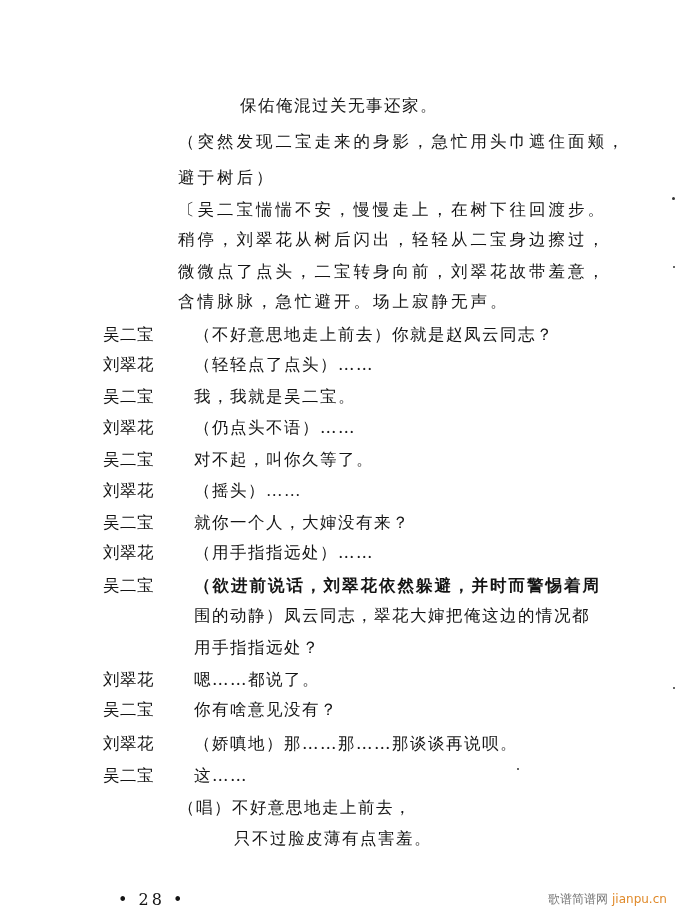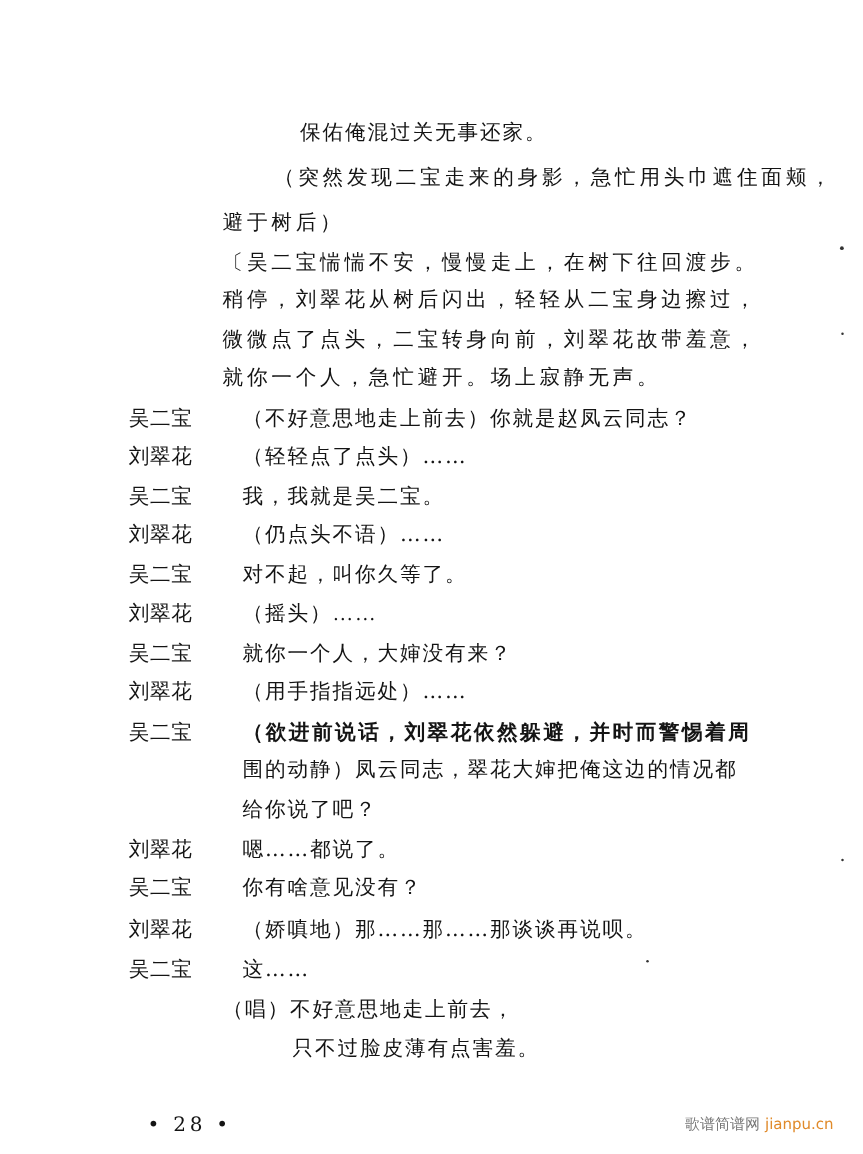"（突然发现二宝走来的身影，急忙用头巾遮住面颊，" div.line { margin-left: 41px -> none }
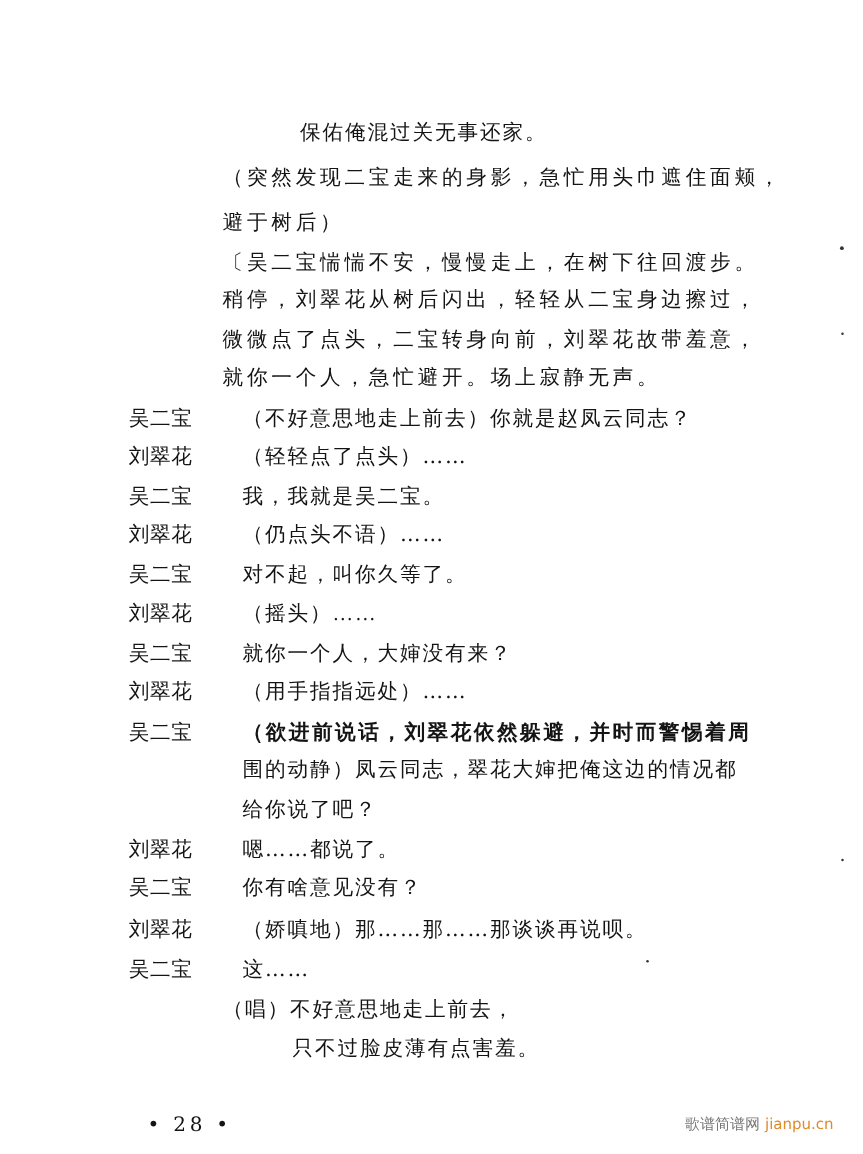"就你一个人，急忙避开。场上寂静无声。" div.line { text: 就你一个人 -> 含情脉脉 }
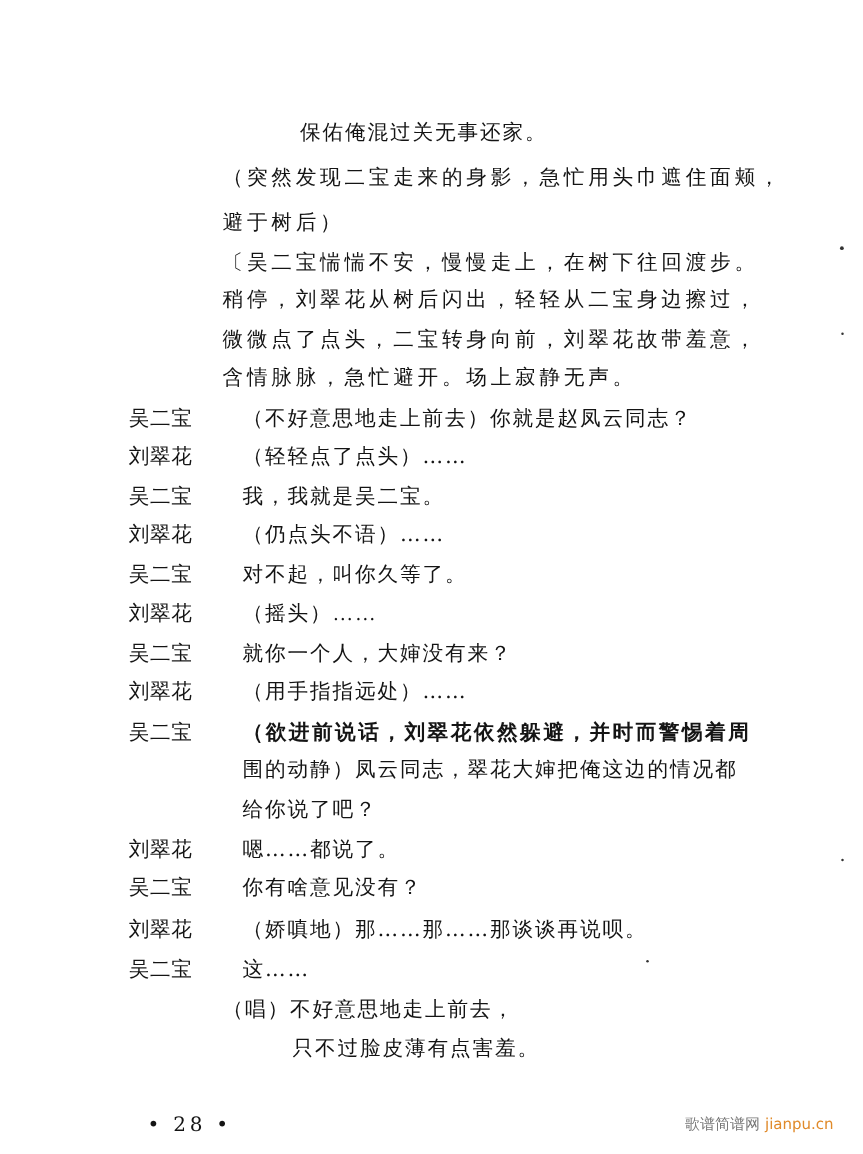"给你说了吧？" div.line { text: 给你说了吧 -> 用手指指远处 }
